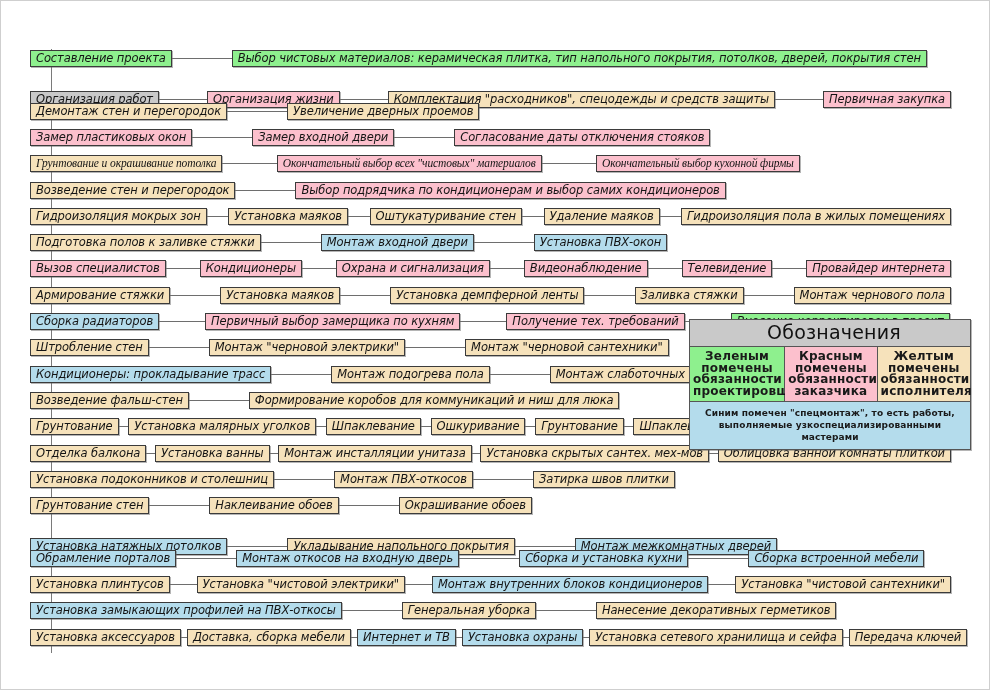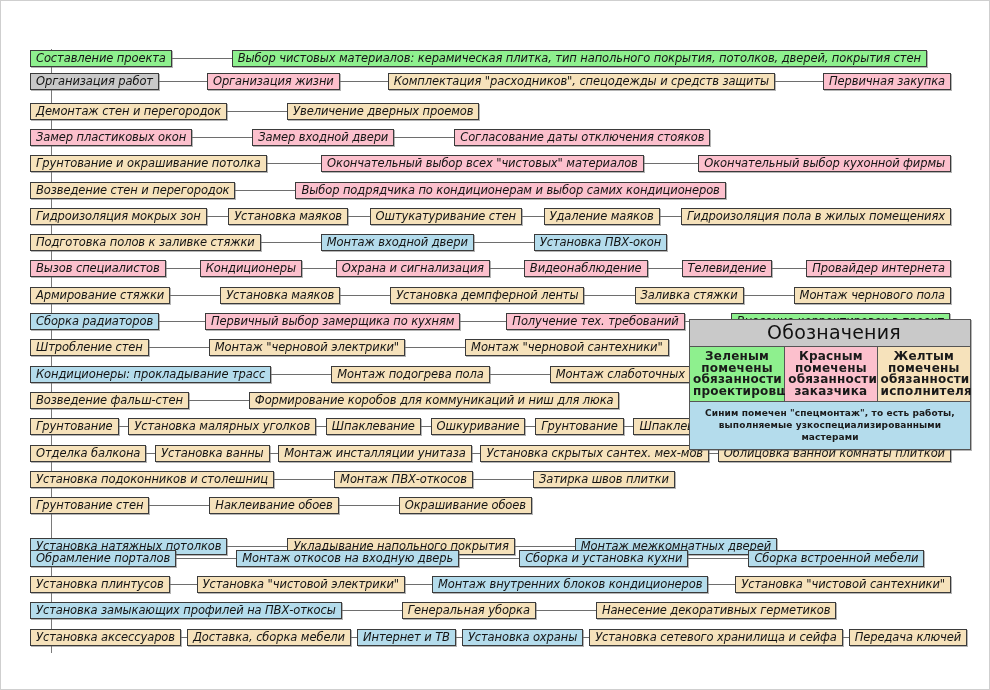"Организация работ" div.row { top: 37px -> 55px }
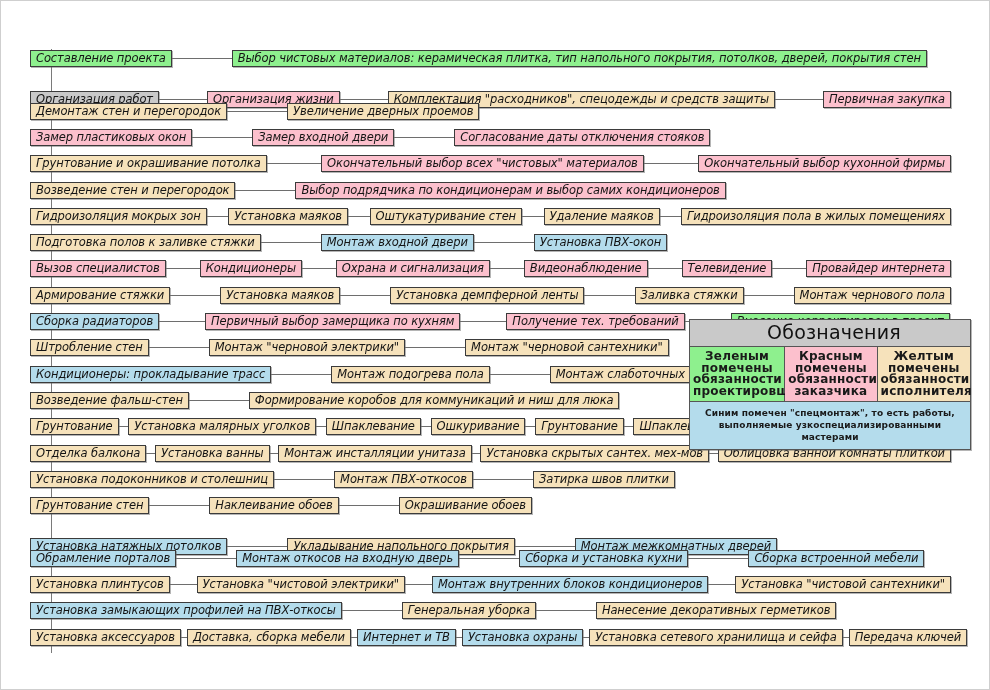"Грунтование и окрашивание потолка" div.row { font-family: none -> Liberation Serif, serif }
